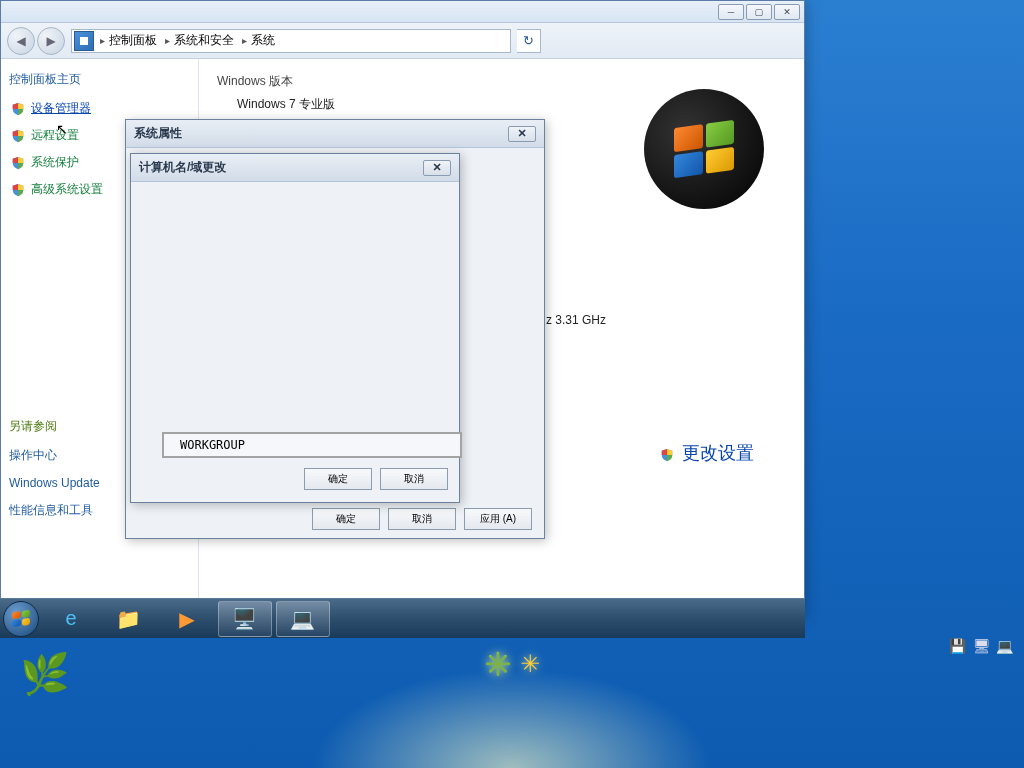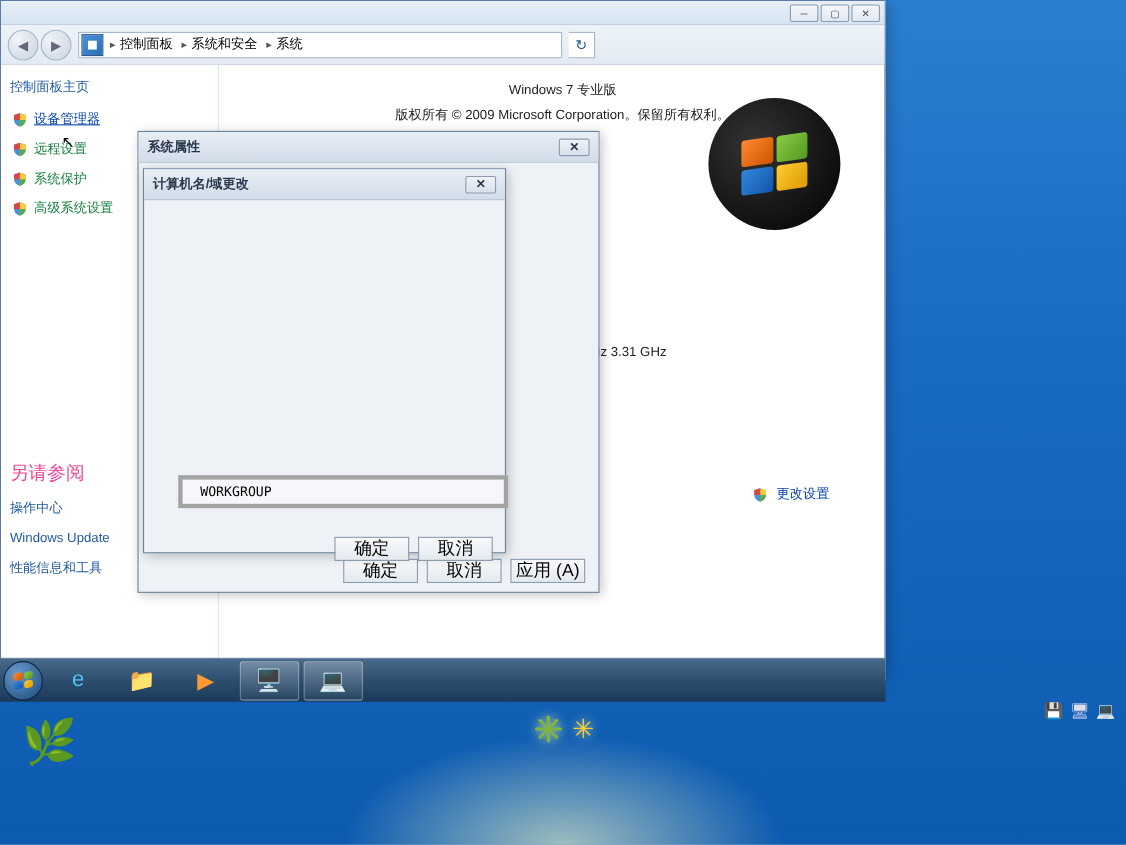"Windows 版本" div.section-label { html: none -> <div>Windows 版本</div> }
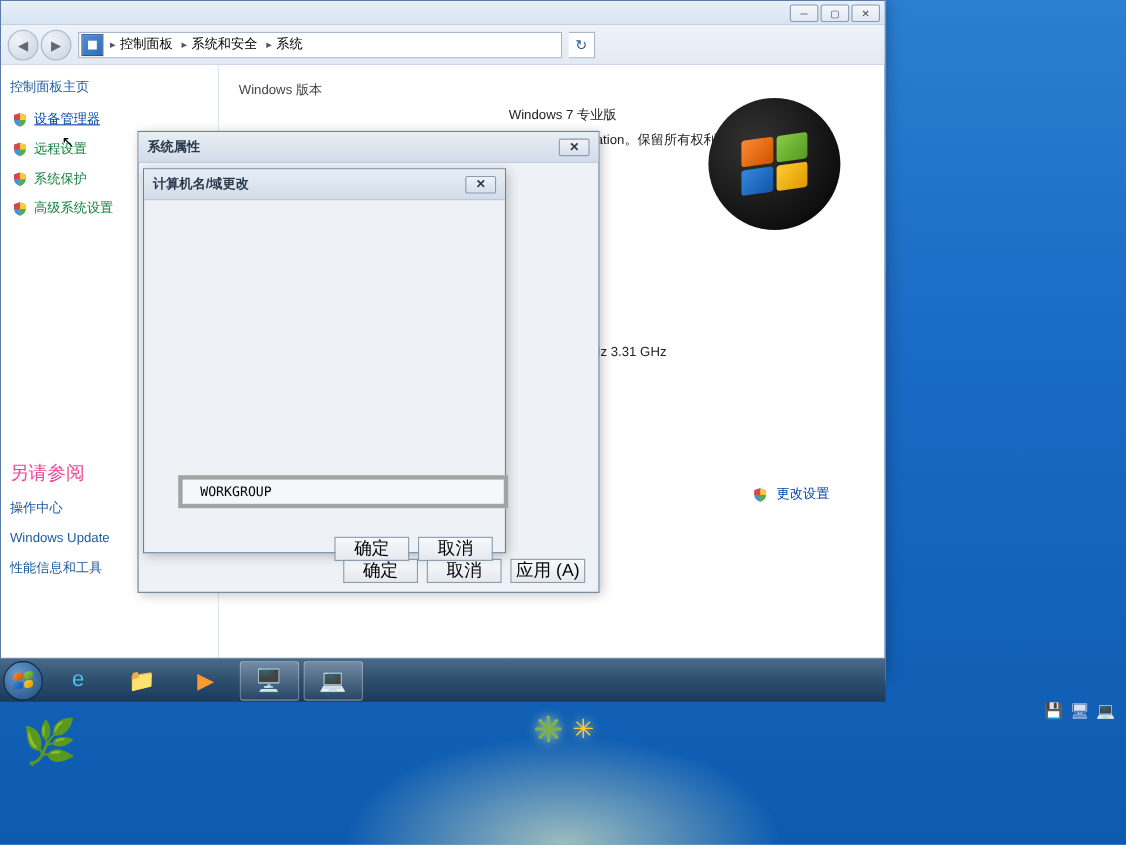"Windows 7 专业版" .win-edition div { text-align: center -> none }
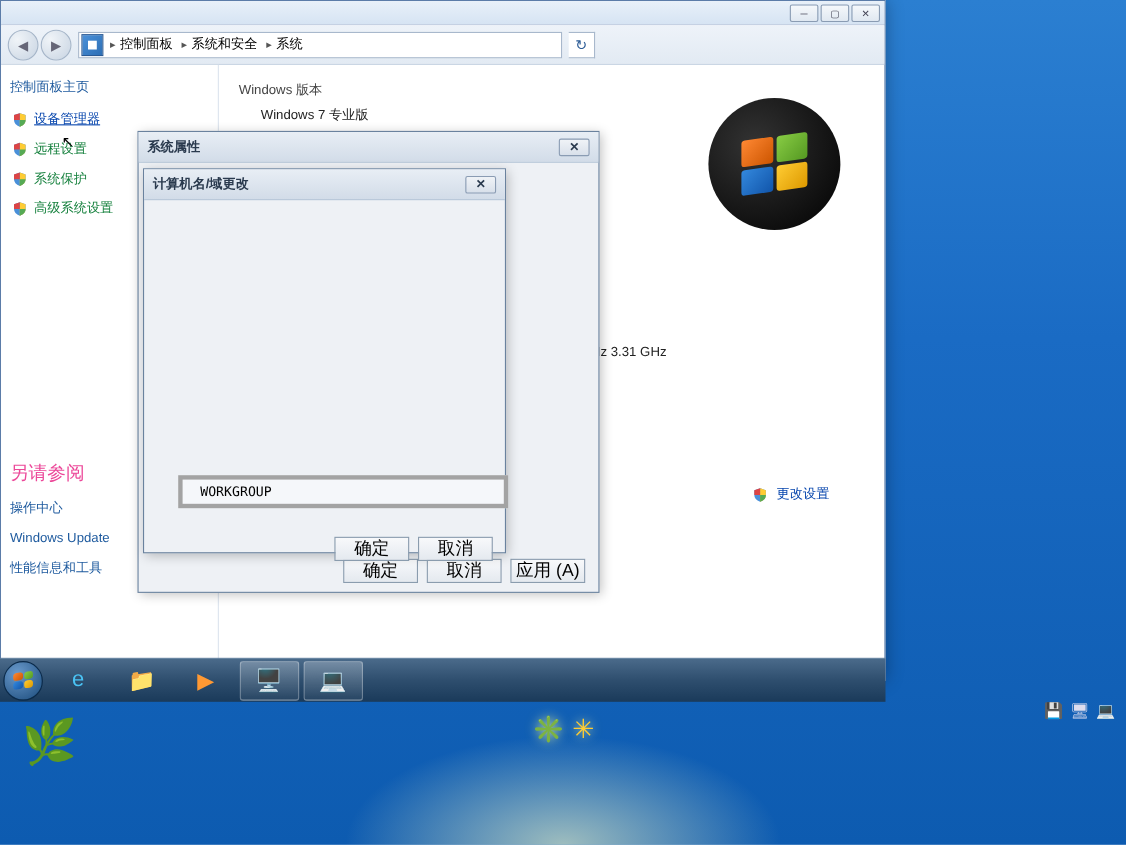"另请参阅" .see-also { color: #ec4899 -> #4d7c0f; font-size: 17px -> 12px }
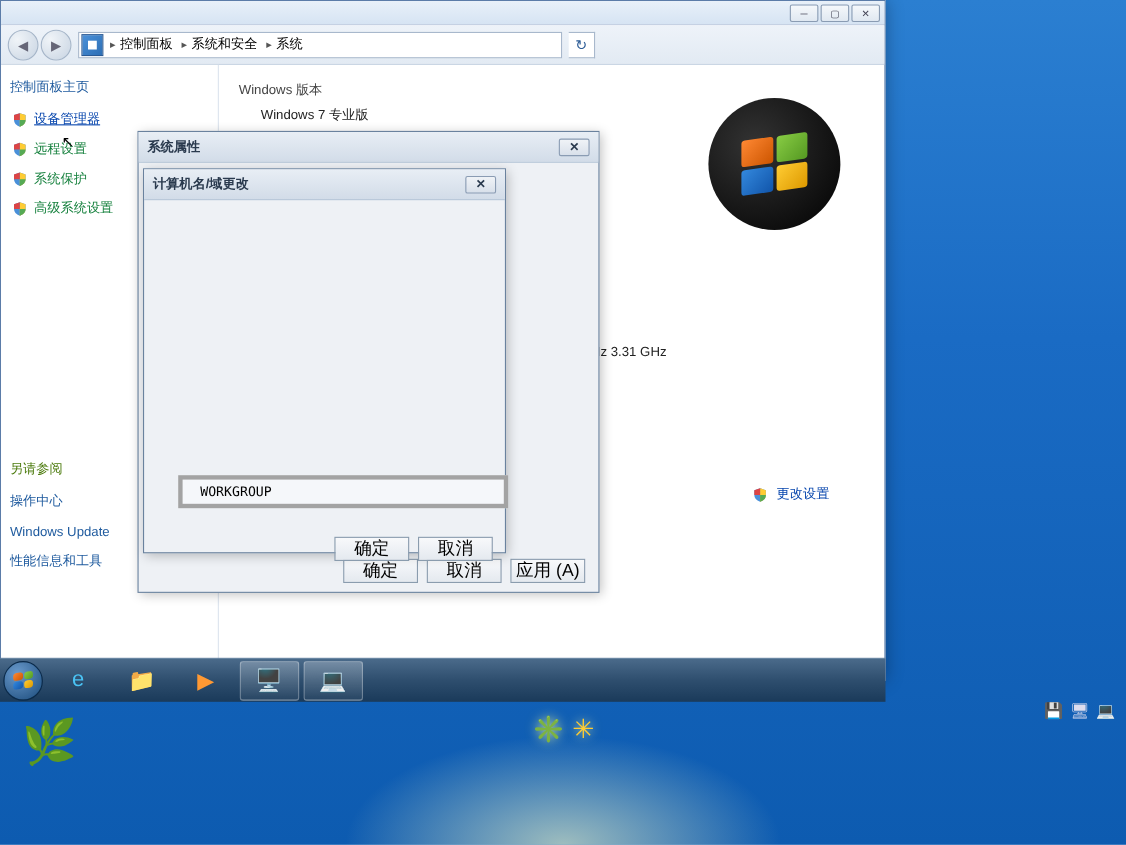"WORKGROUP" .group-box { border: 4px solid #a3a3a3 -> 2px solid #a3a3a3; margin-bottom: 20px -> 4px }
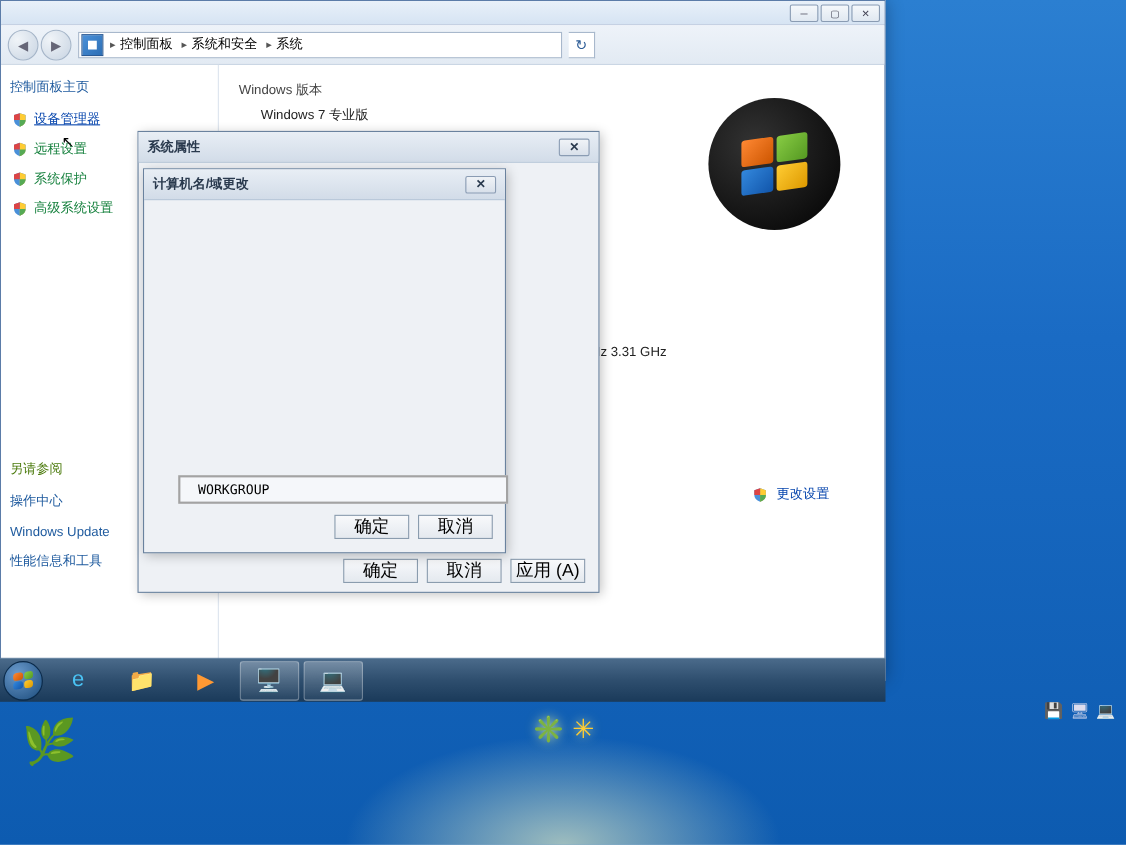"更改设置" .change-settings { font-size: 12px -> 18px }
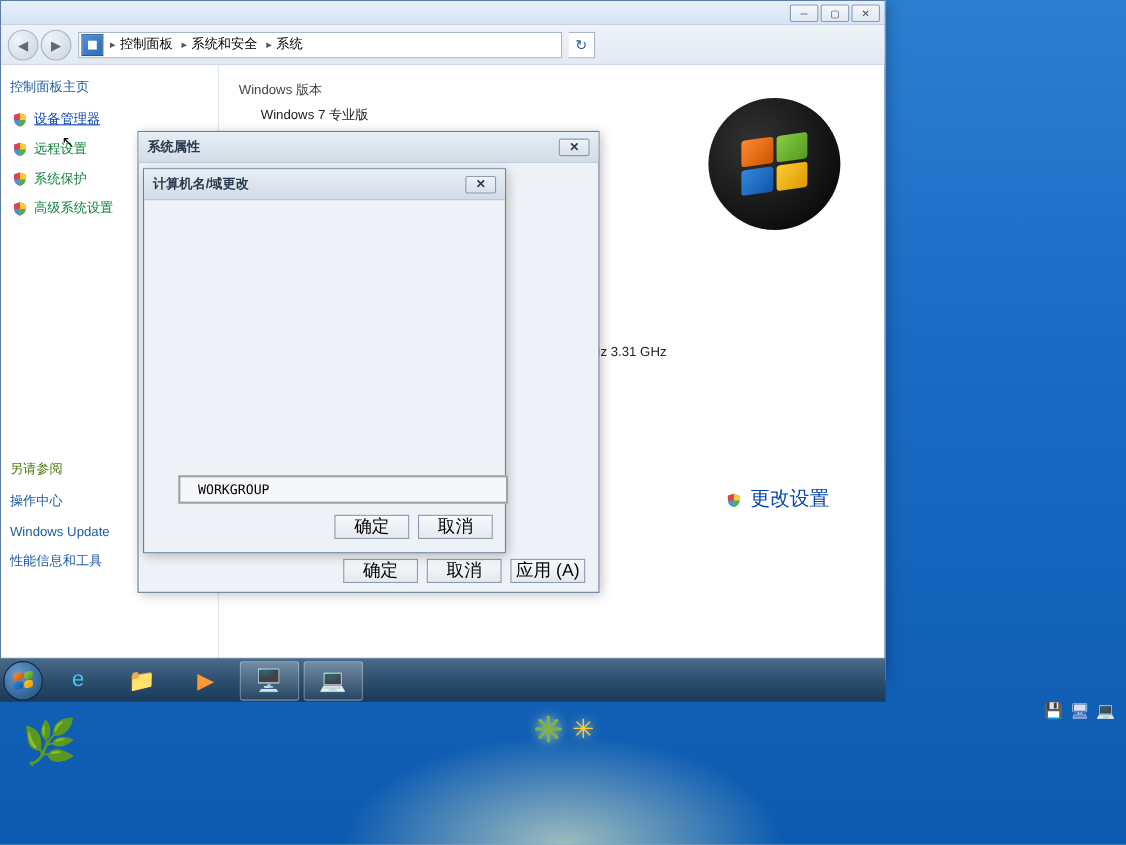"确定" .btn { font-size: 16px -> 10px }
